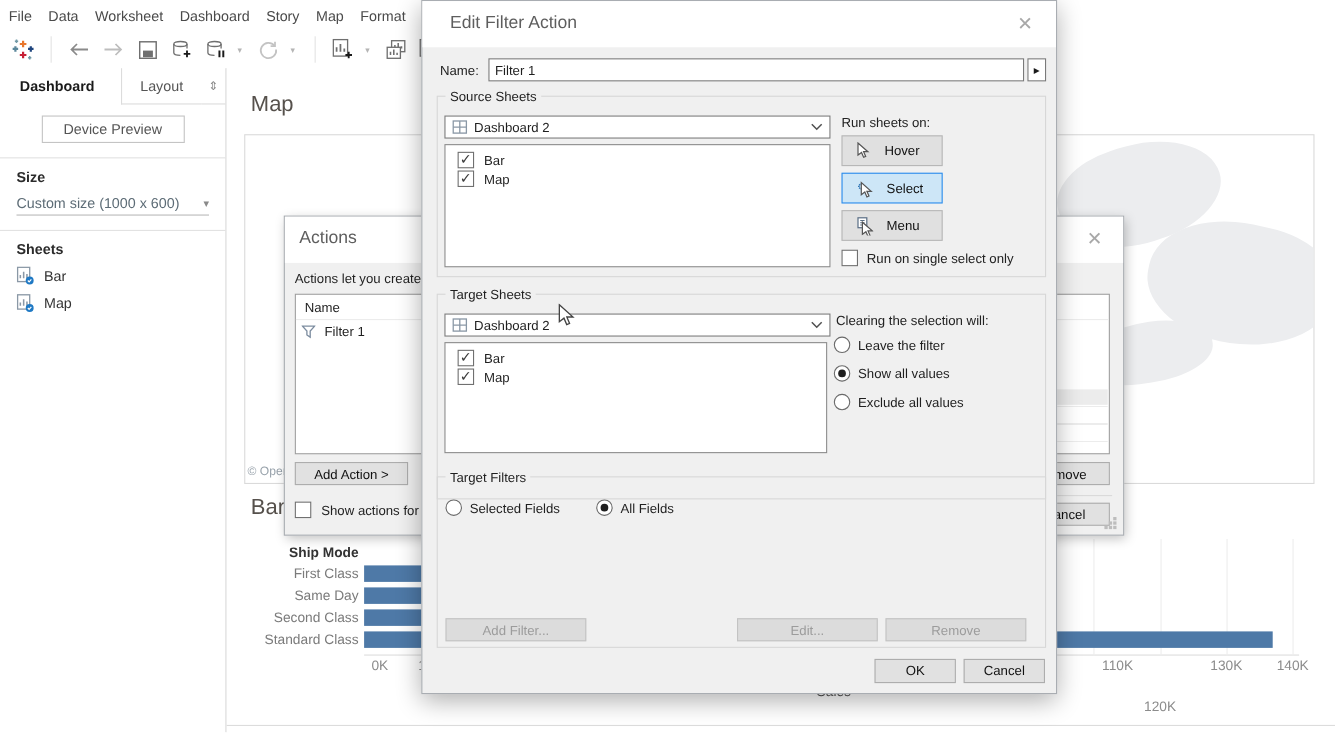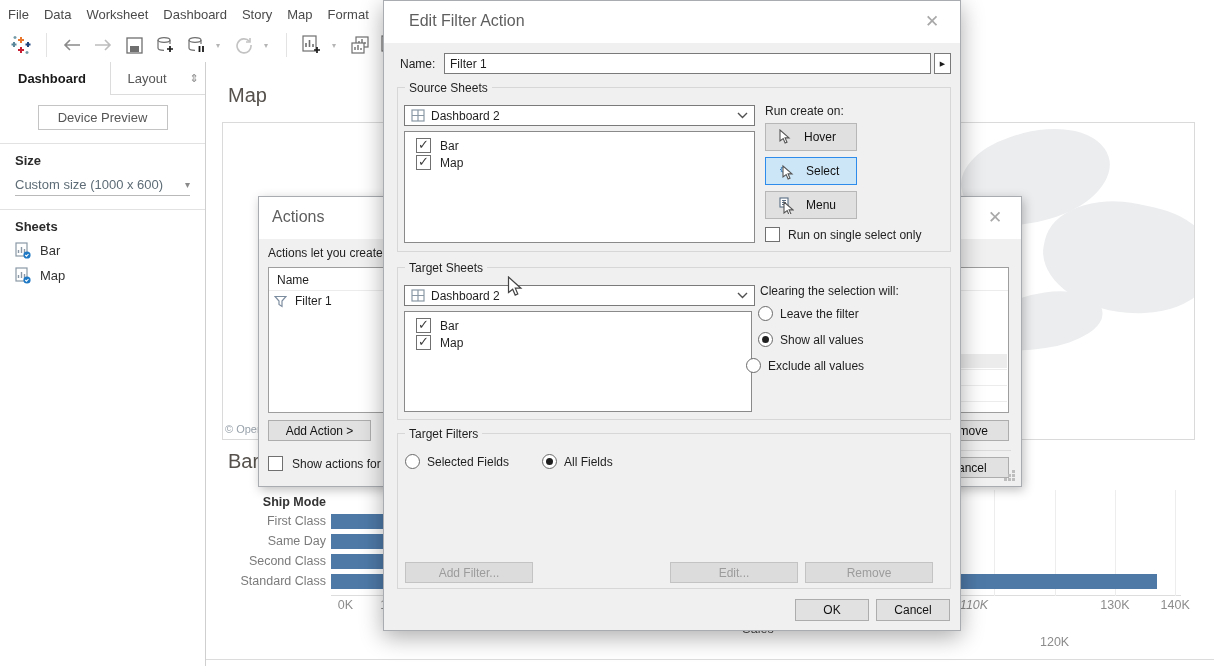"Run create on:" span { text: create -> sheets }
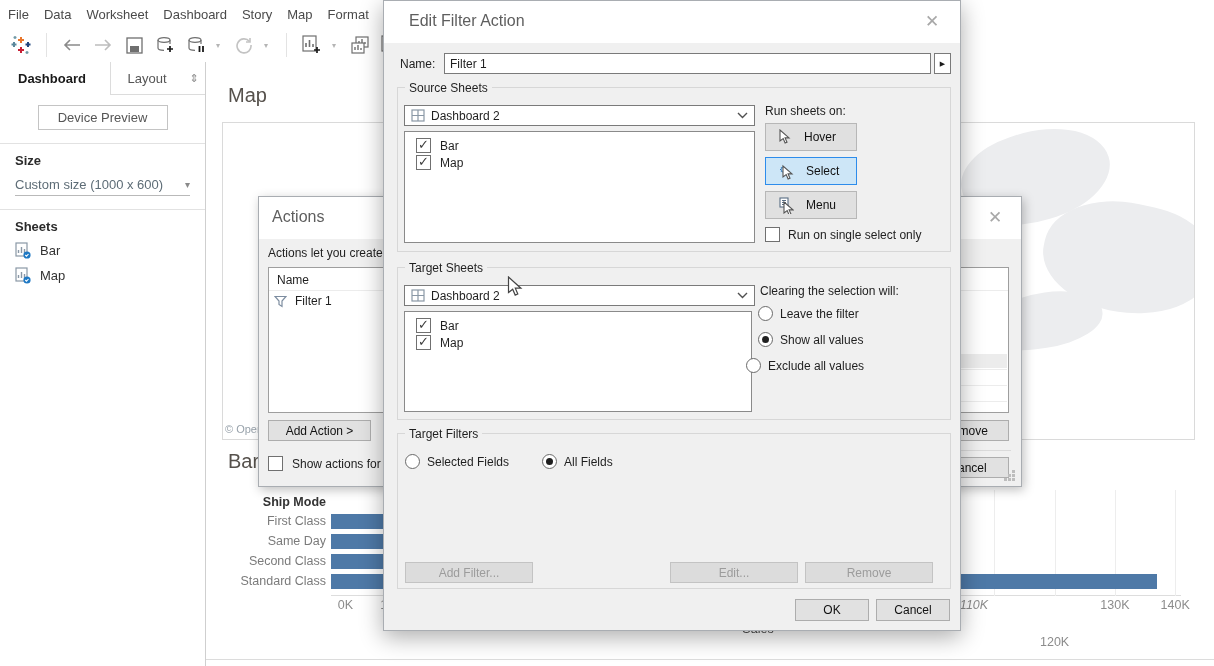"Target Sheets" div.group { height: 153px -> 187px }
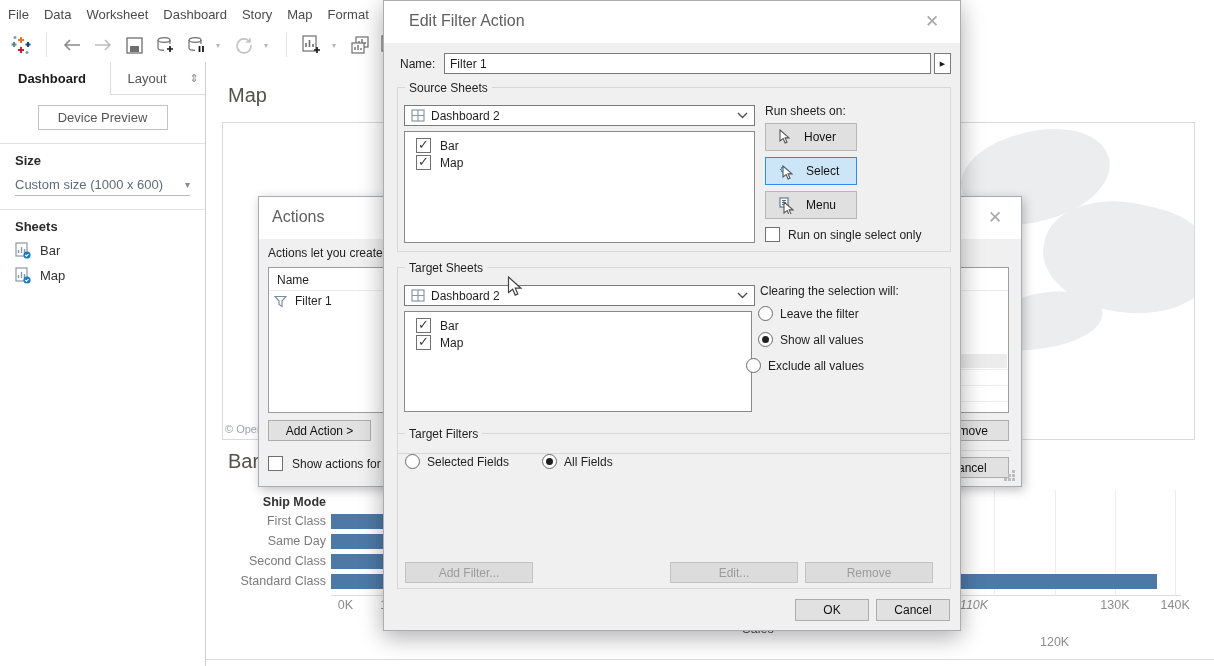"Exclude all values" div.radio-row { left: 348px -> 360px }
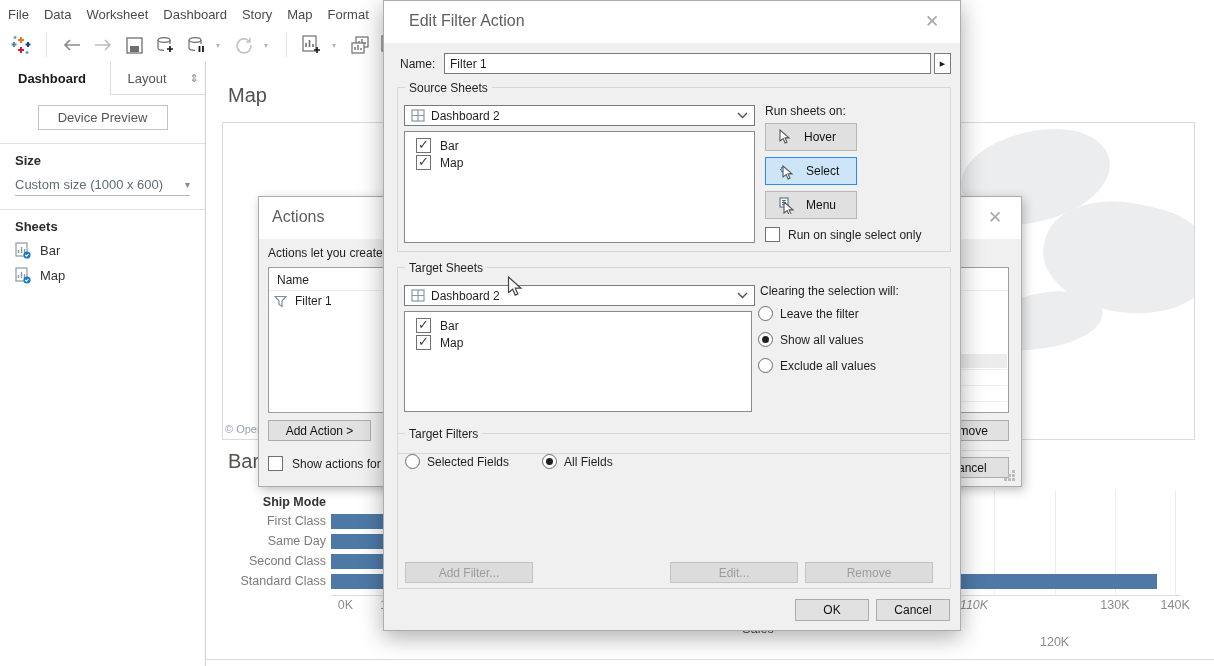"110K" div.tick-label { font-style: italic -> none; left: 746px -> 788px }
